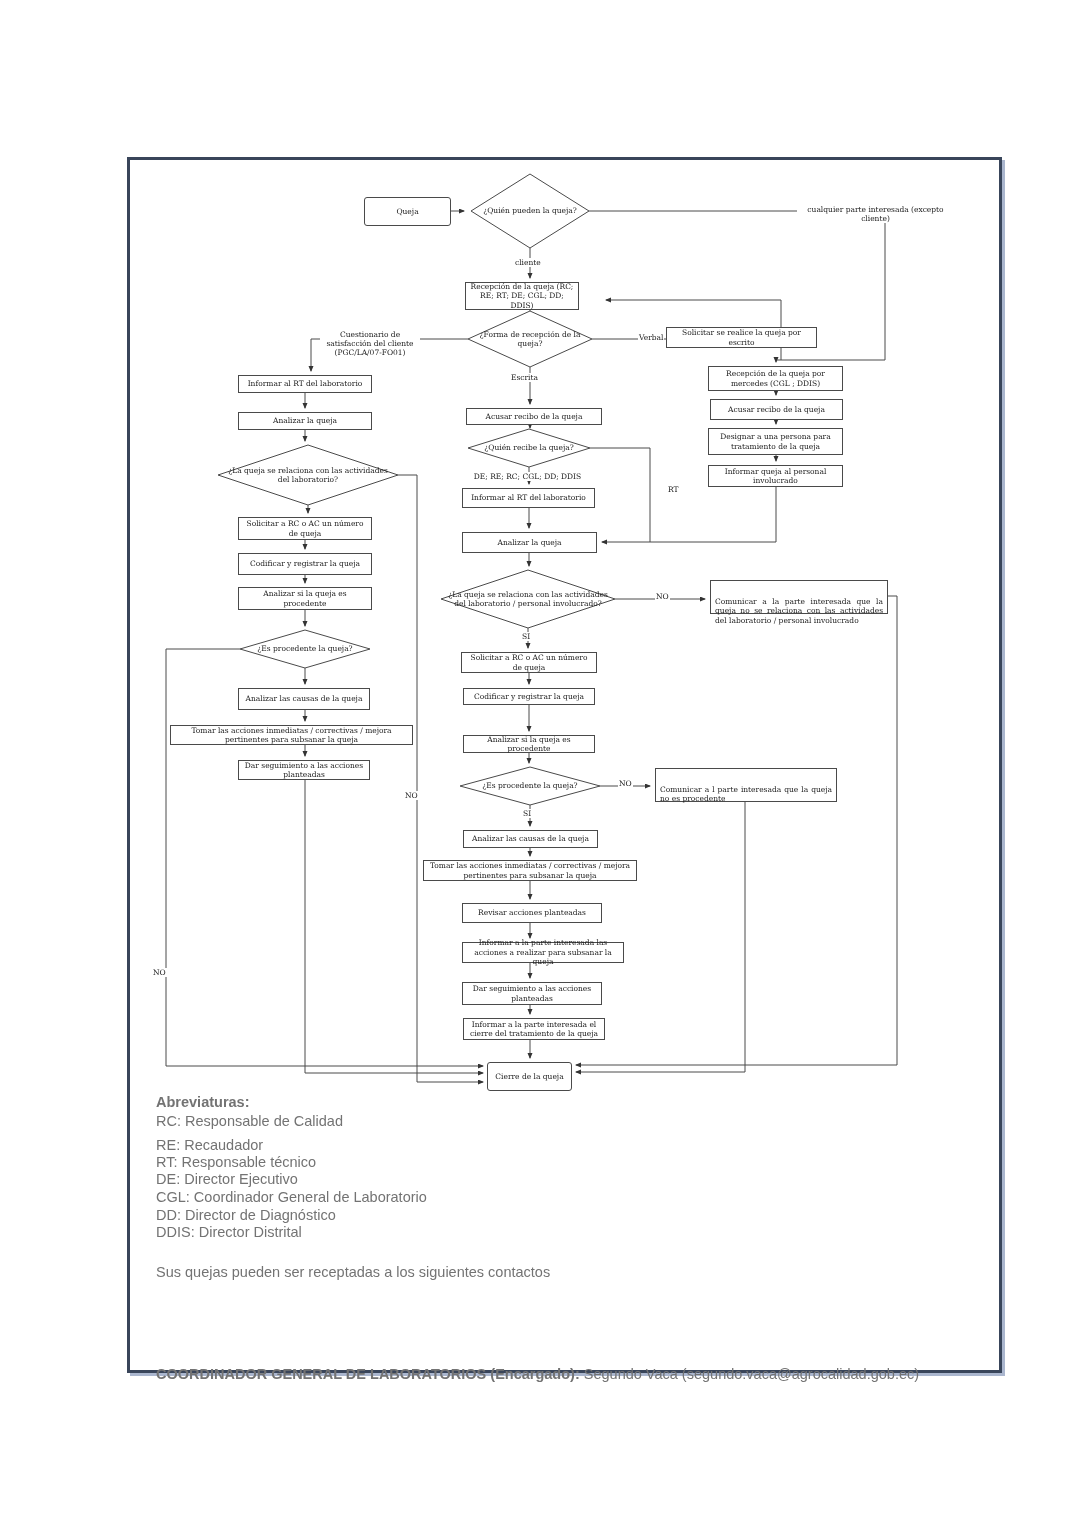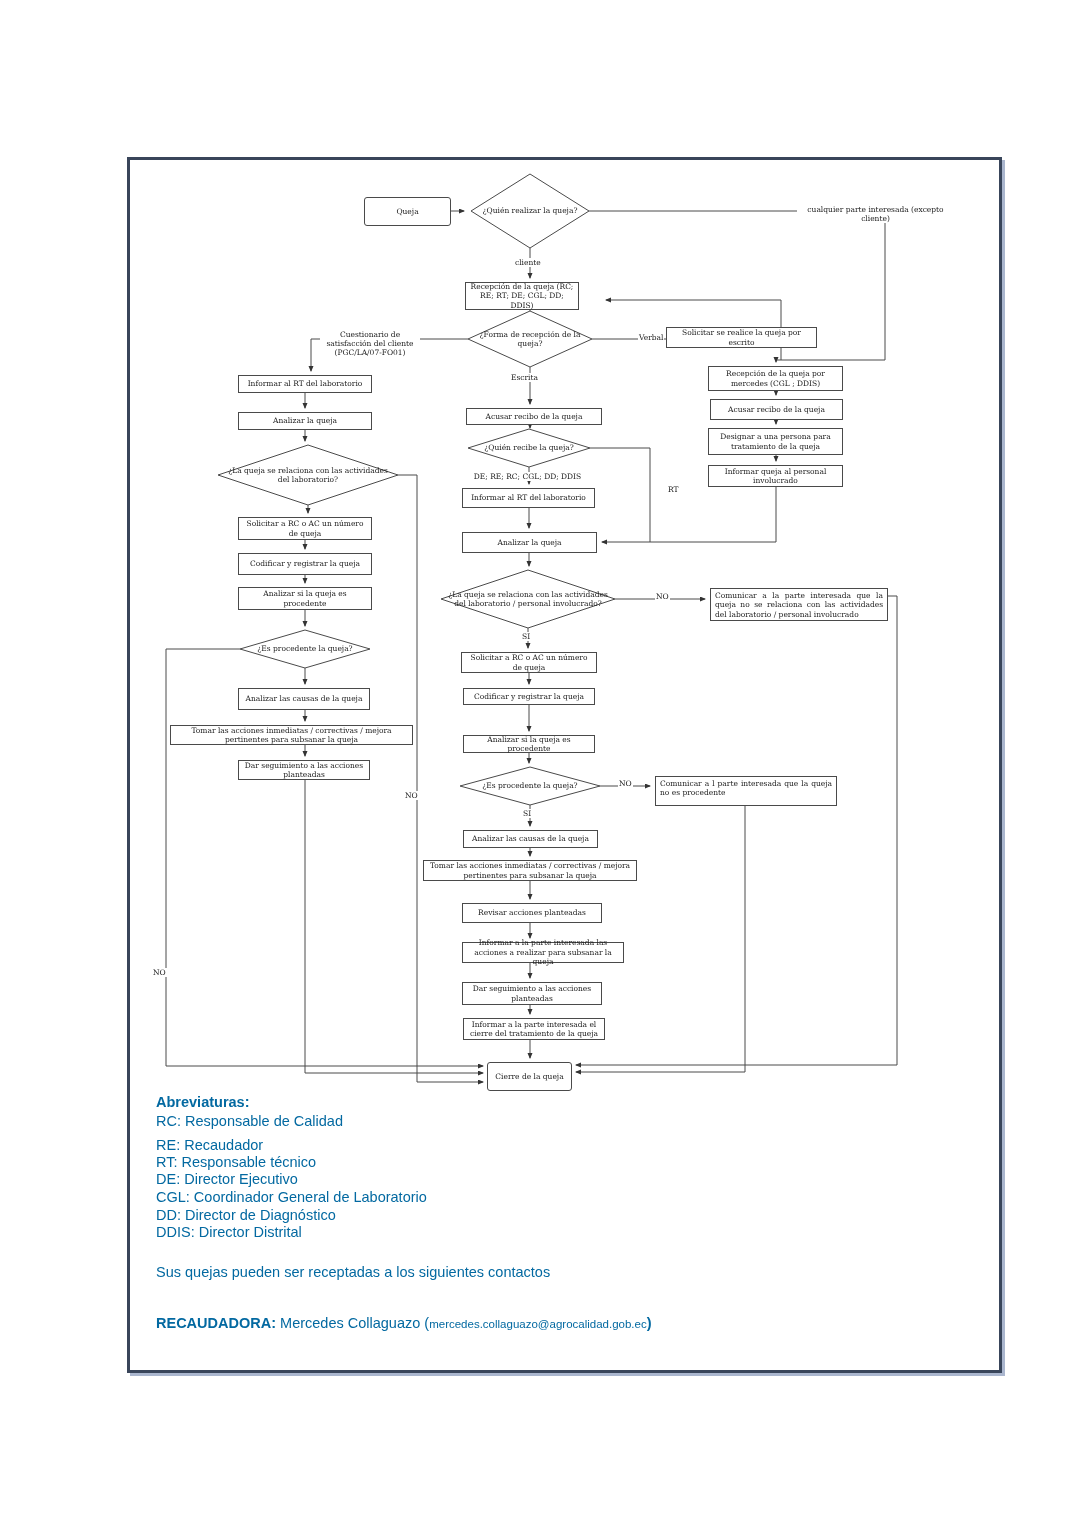"¿Quién realizar la queja?" div.dtext { text: realizar -> pueden }
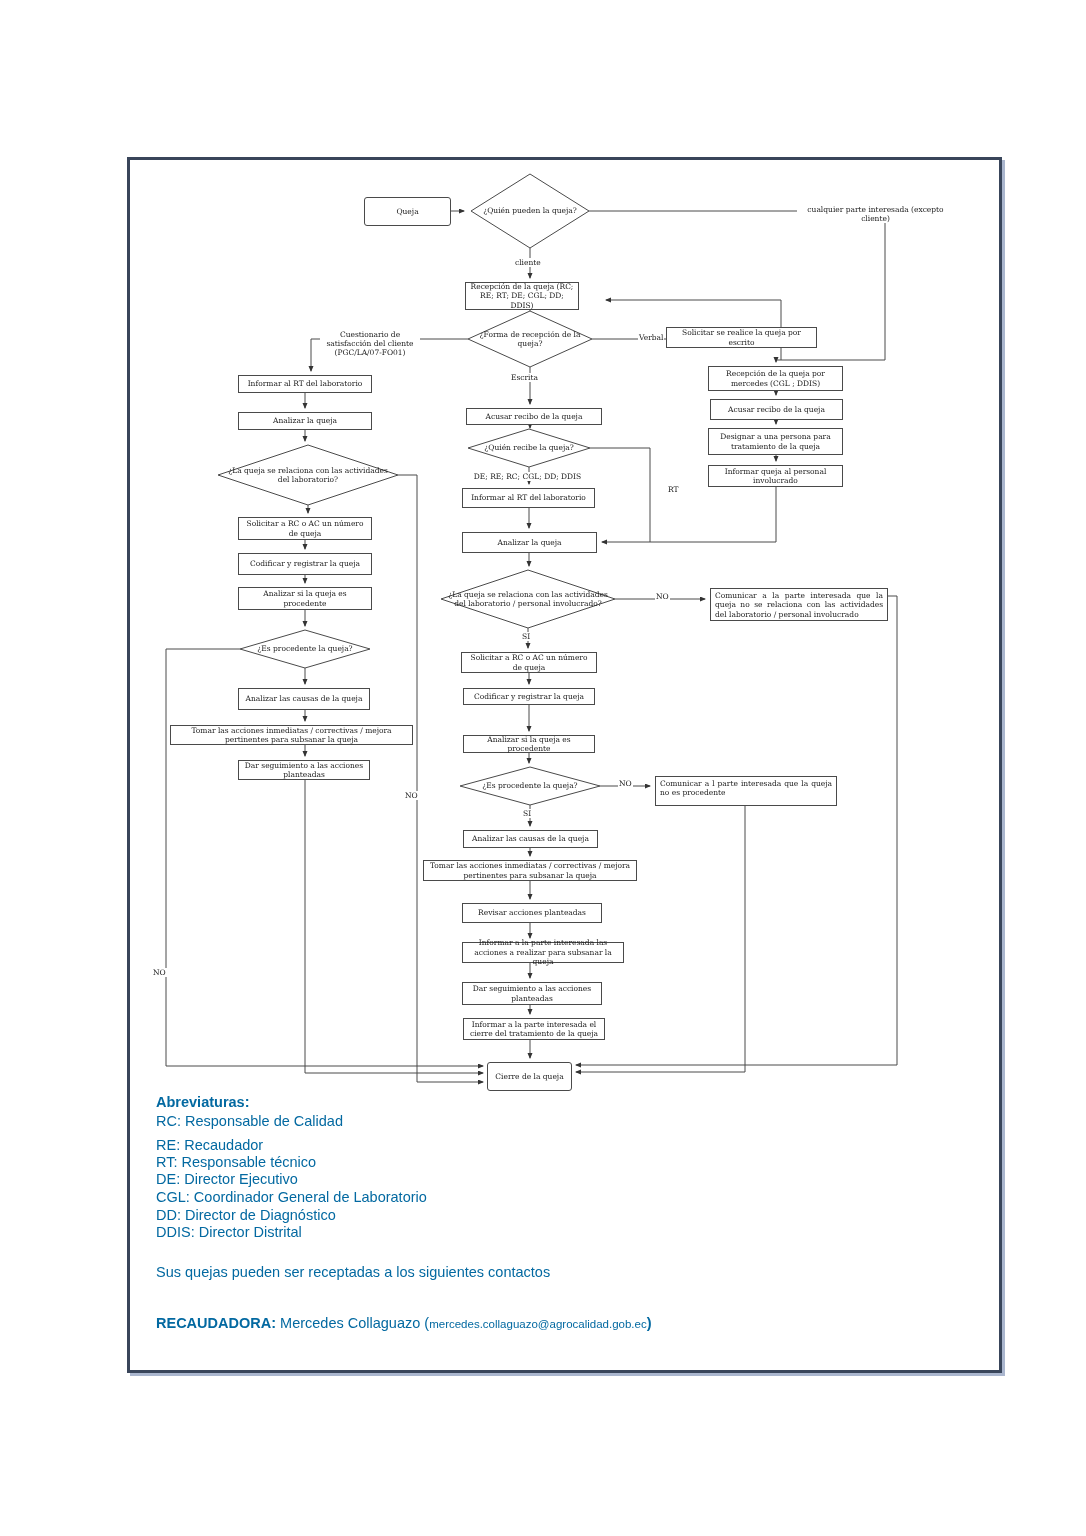"Comunicar a la parte interesada" .just { margin-top: 8px -> none; padding: 2px 4px -> 16px 4px }
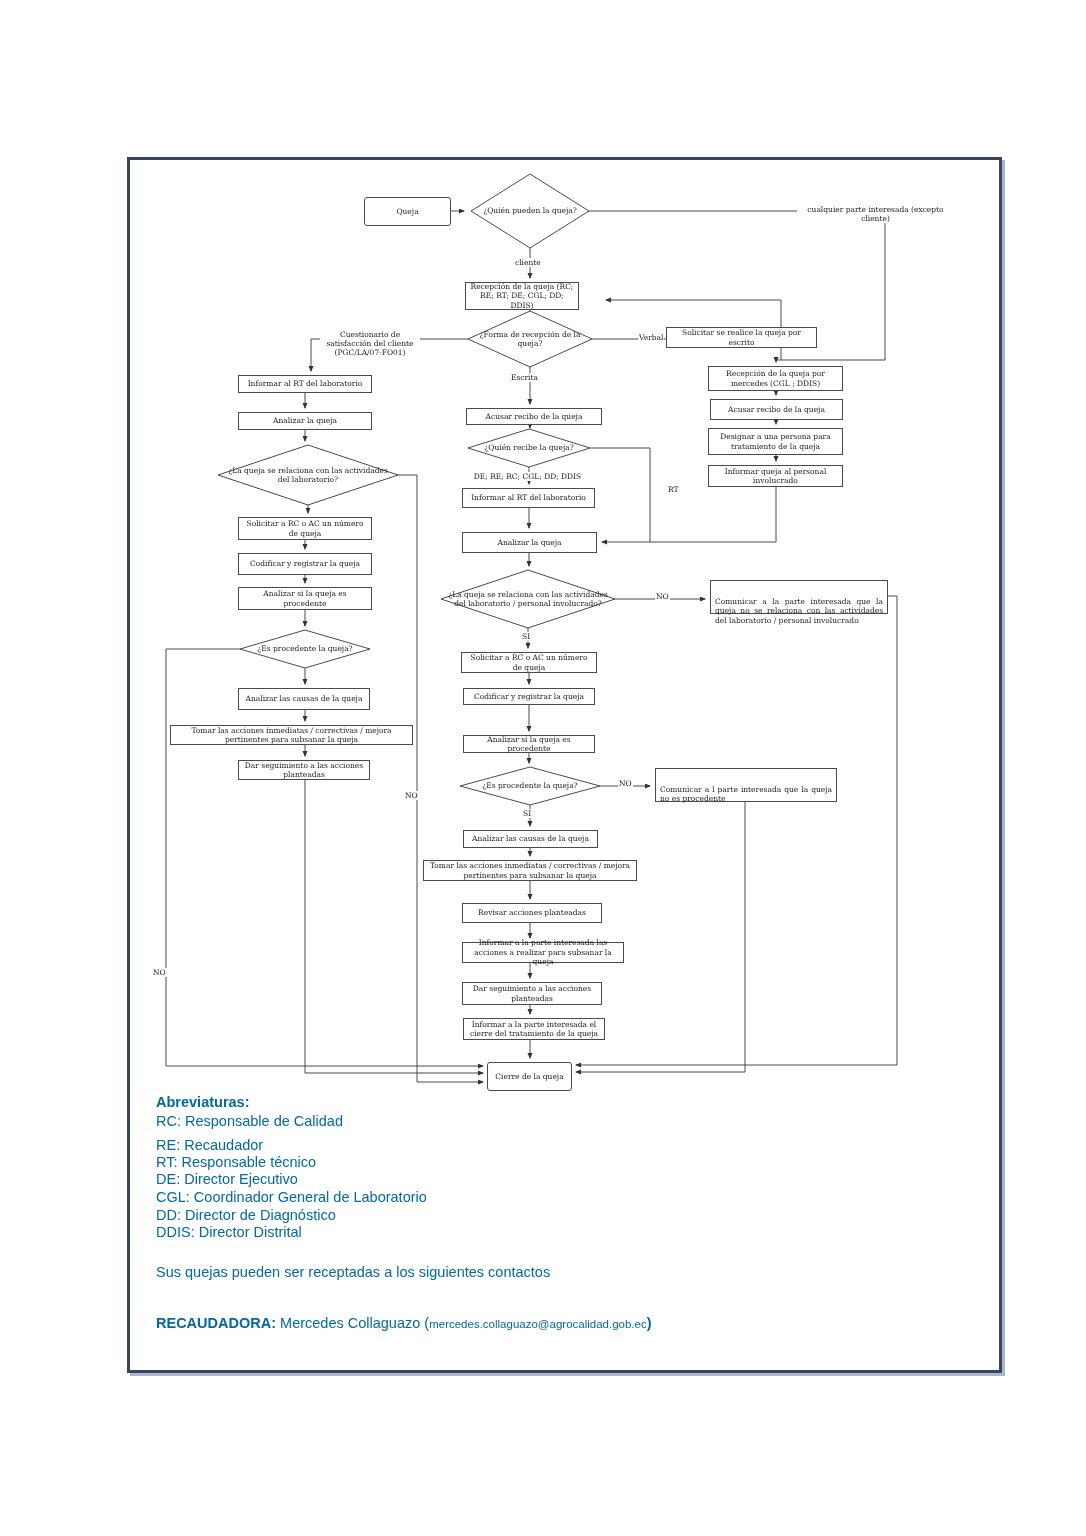"Abreviaturas:" .footer-line { color: #0369a1 -> #737373 }
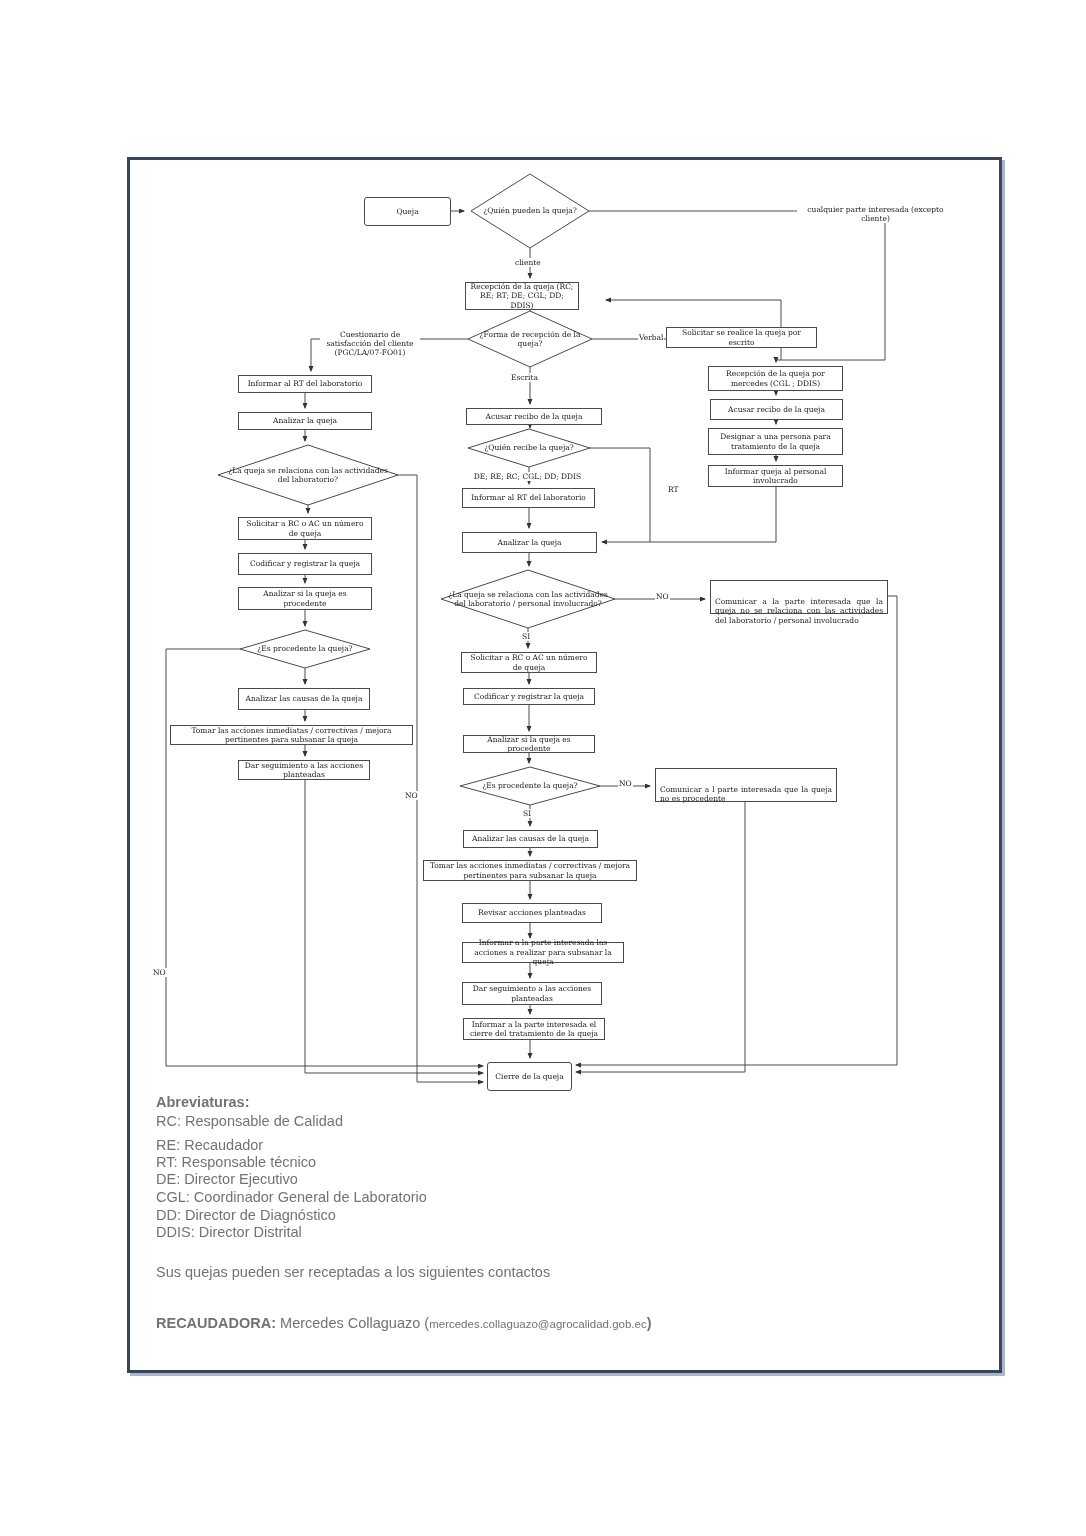"RECAUDADORA: Mercedes Collaguazo" div.footer-line { html: <div> <b>RECAUDADORA:</b><span> Mercedes Collaguazo (</span><span>mercedes.collaguazo@agrocalidad.gob.ec</span><b>)</b> </div> -> none }
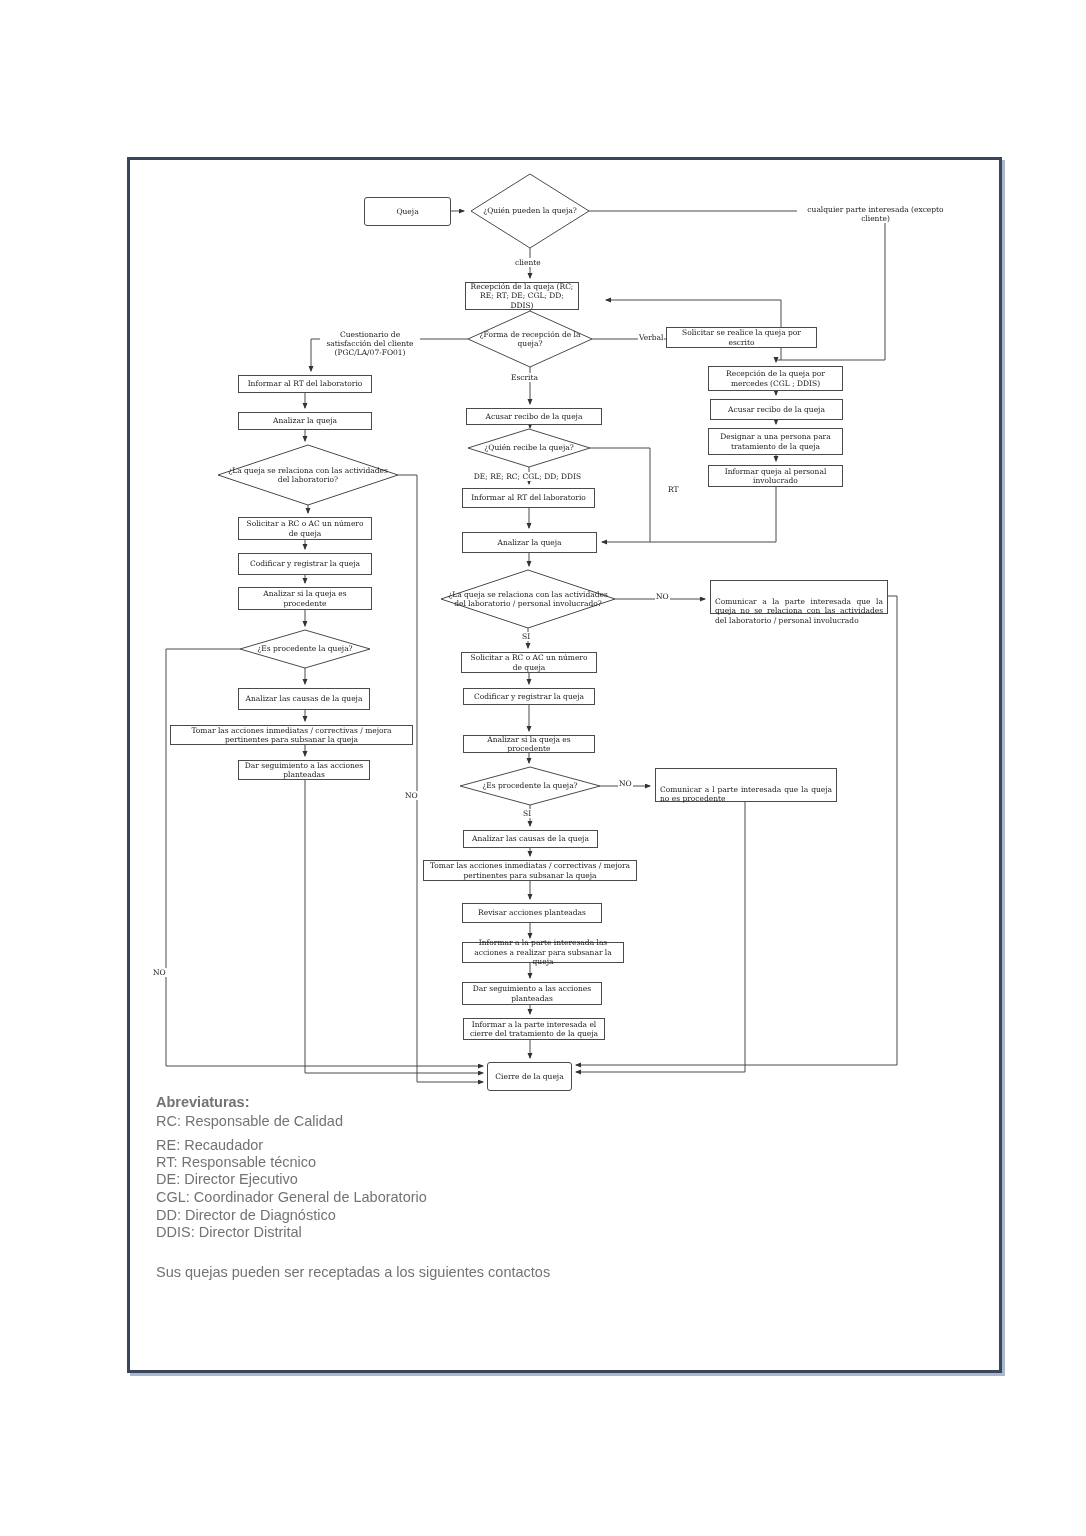"COORDINADOR GENERAL DE LABORATORIOS" div.footer-line { html: none -> <div> <b>COORDINADOR GENERAL DE LABORATORIOS (Encargado):</b><span> Segundo Vaca (segundo.vaca@agrocalidad.gob.ec)</span> </div> }
